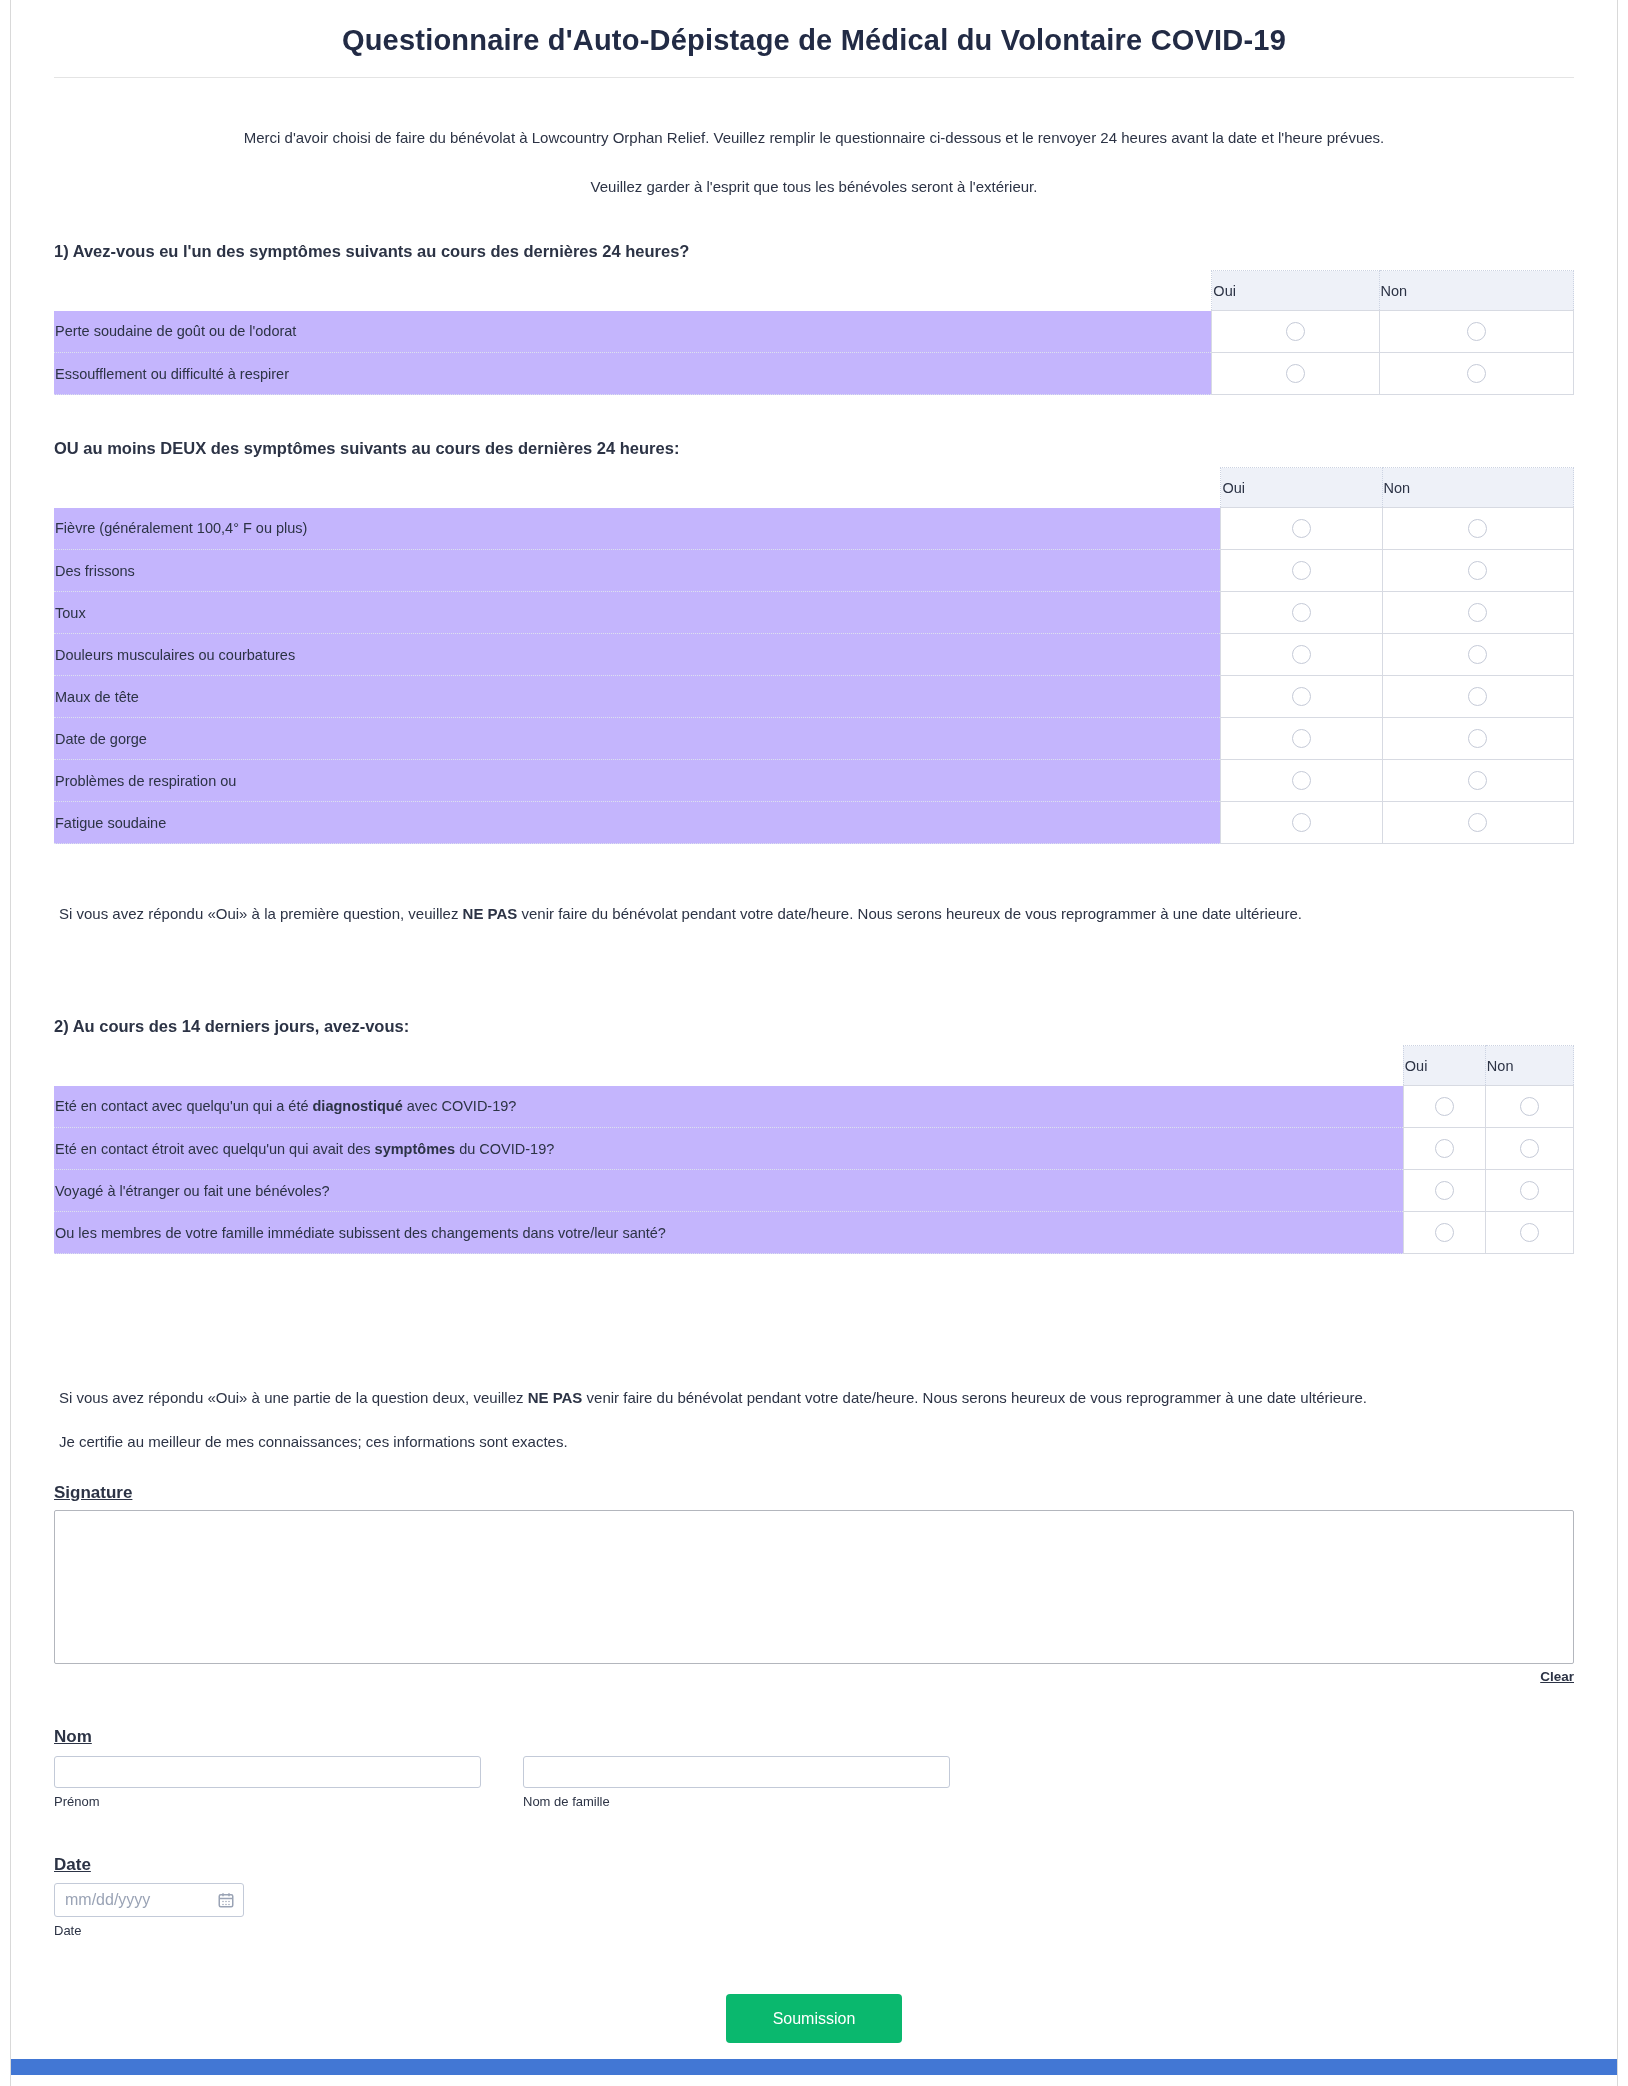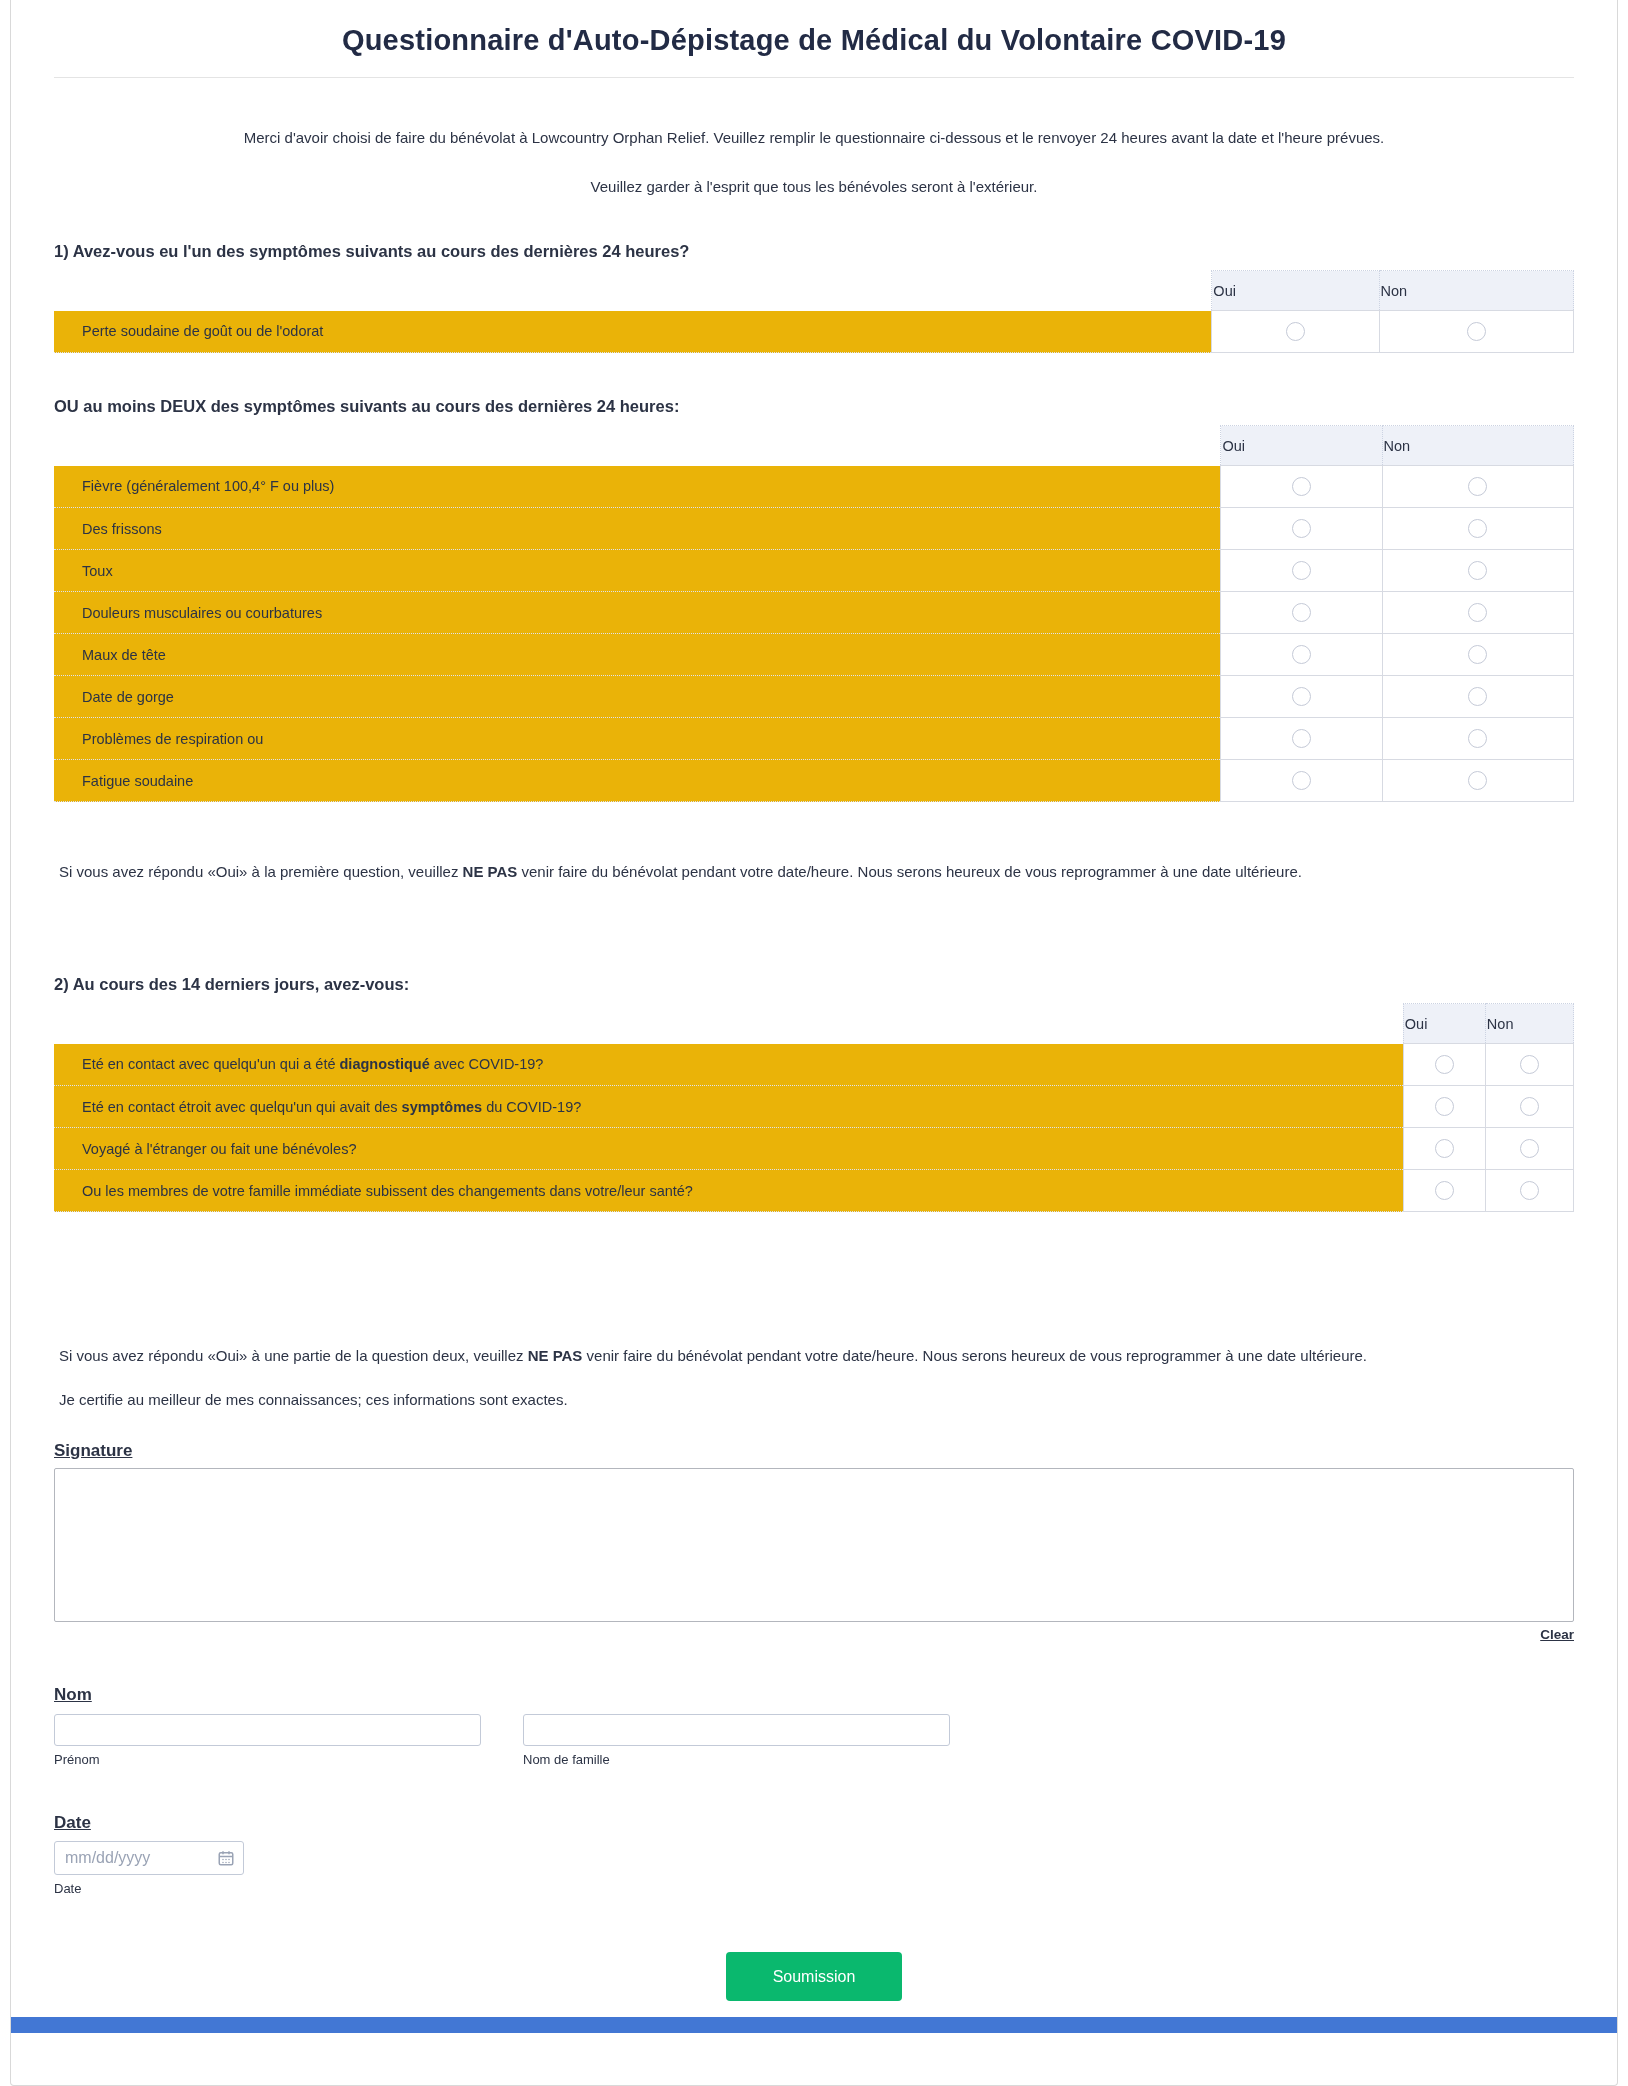"Perte soudaine de goût ou" table.matrix td.row-label { background: #eab308 -> #c4b5fd; padding-left: 28px -> 1px }
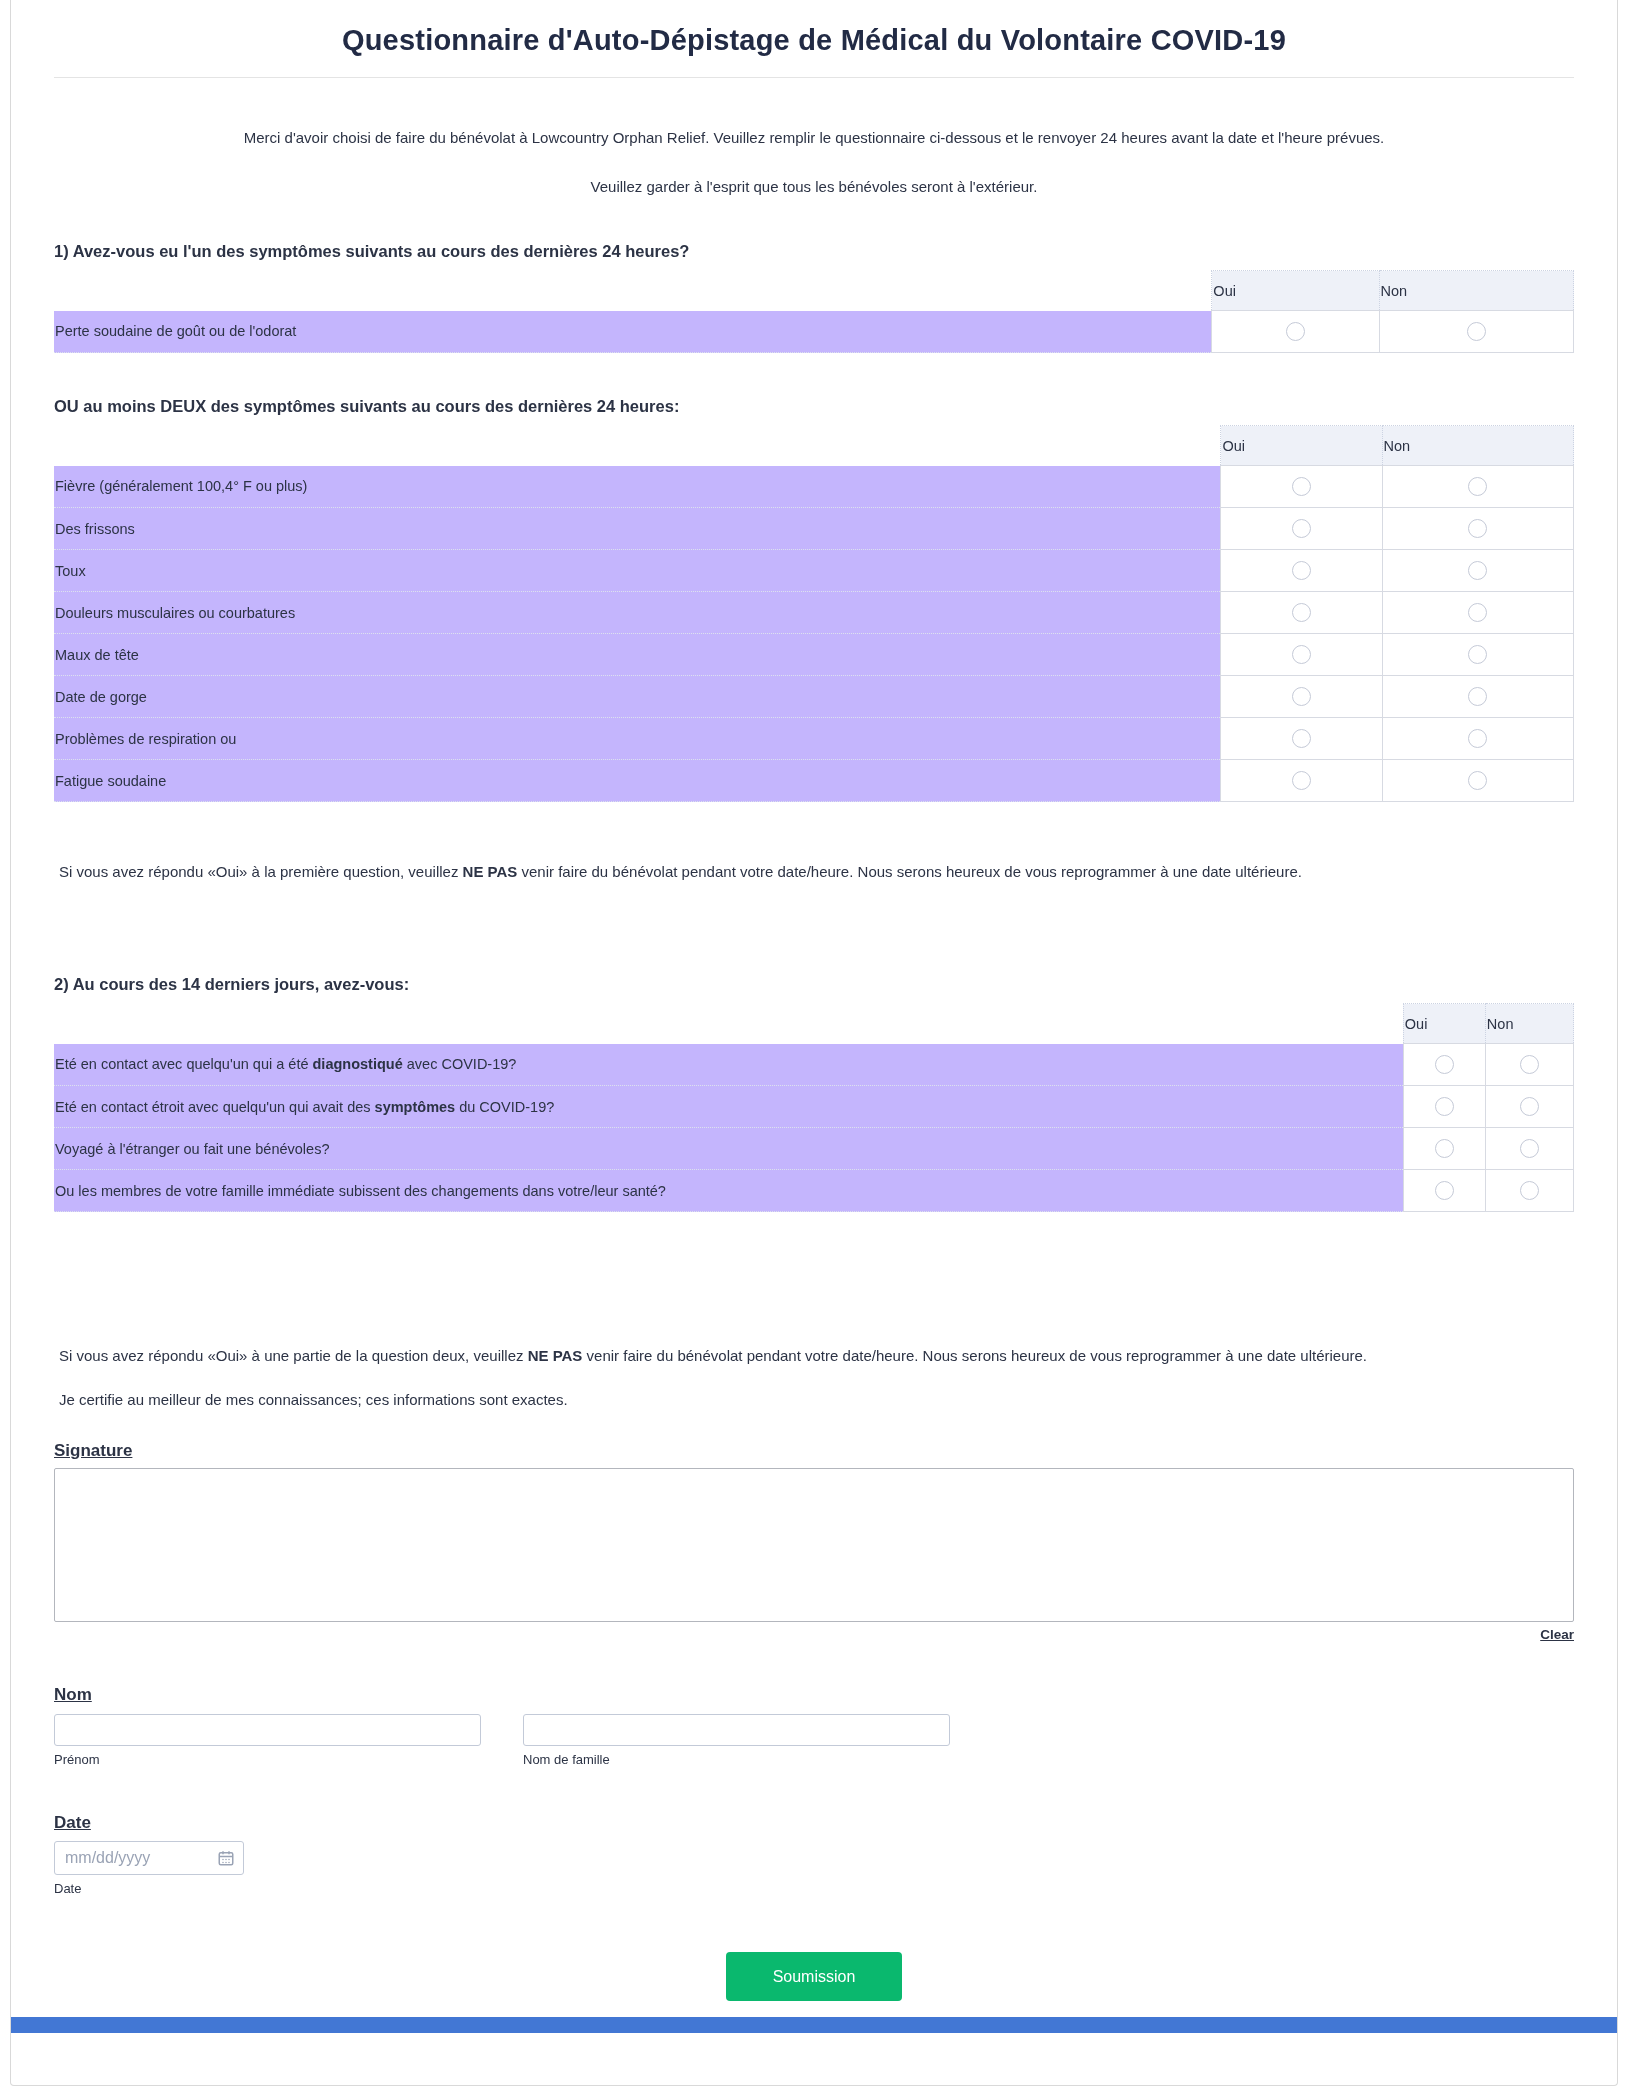"Essoufflement ou difficulté à respirer" tr { html: none -> <tr> <td>Essoufflement ou difficulté à respirer</td> <td><span></span></td> <td><span></span></td> </tr> }
